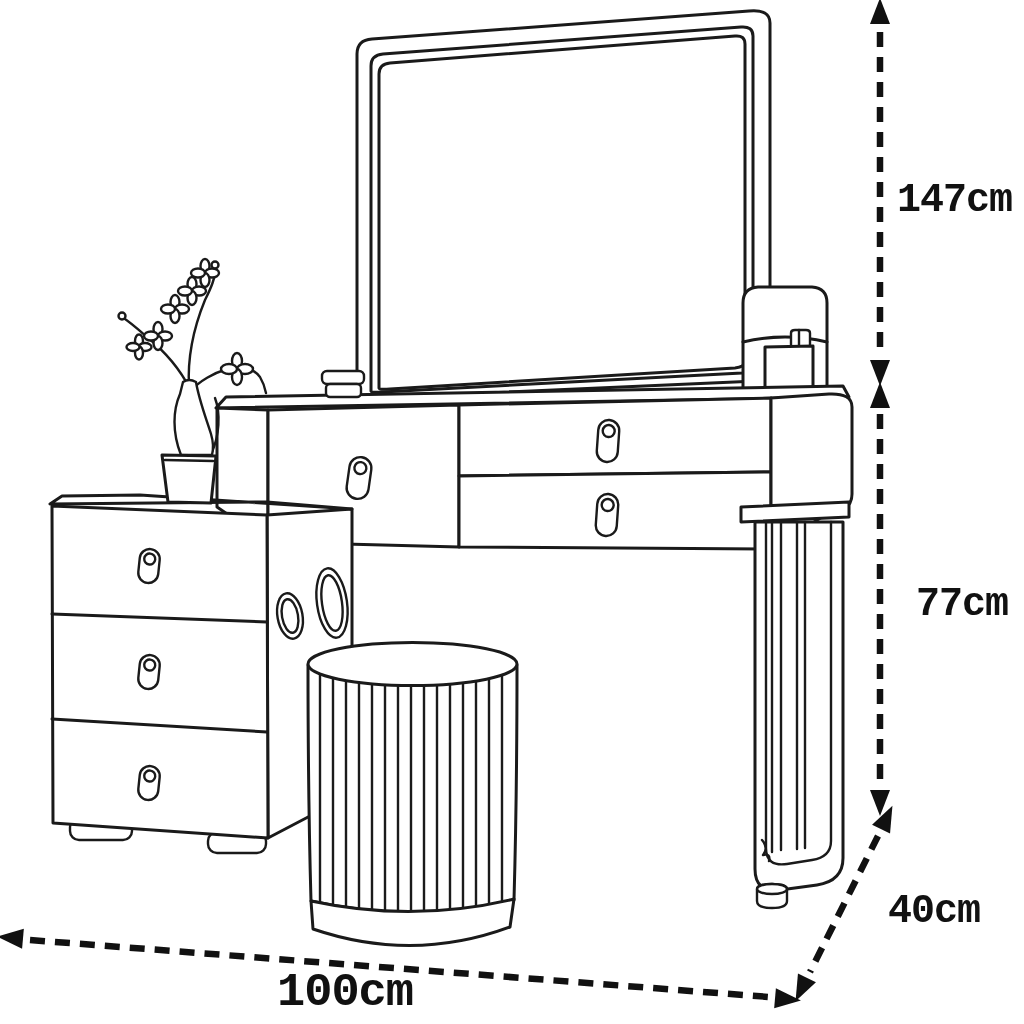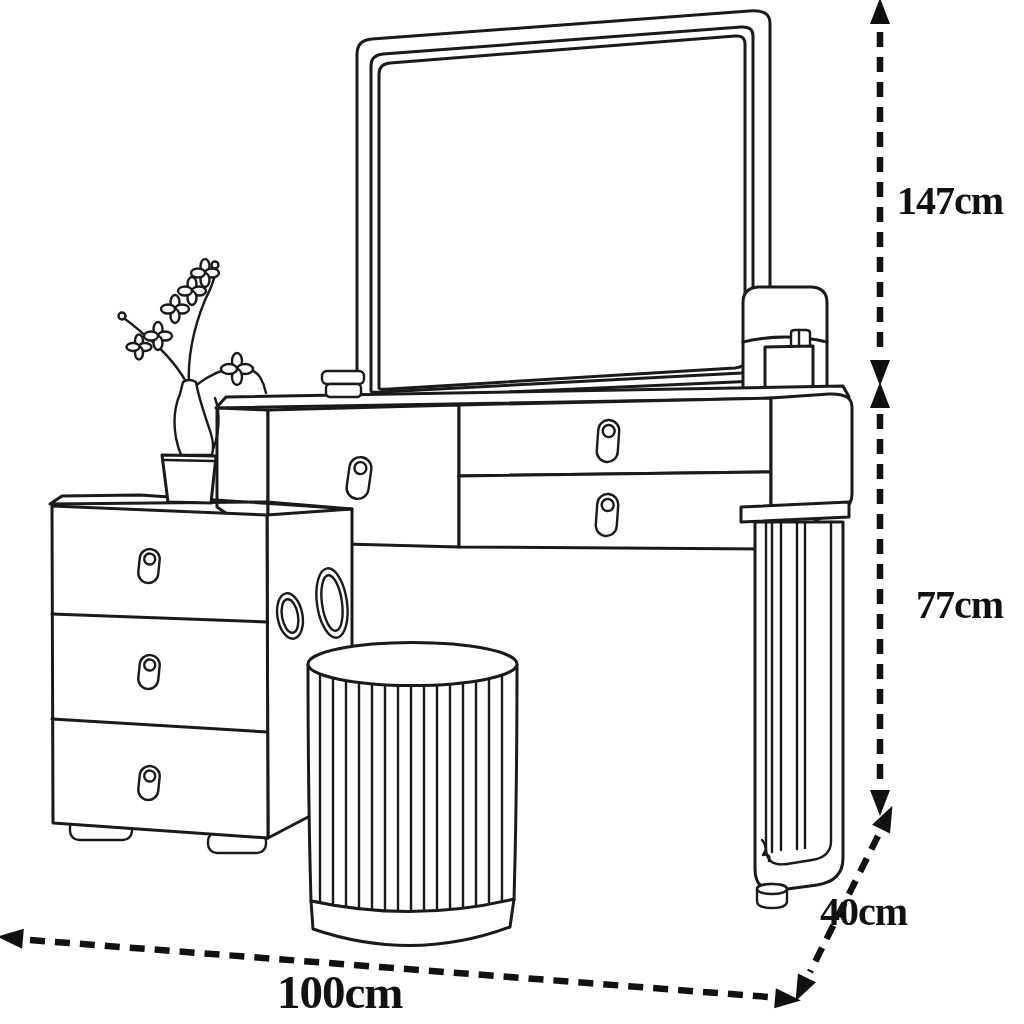"147cm" .canvas { font-family: Liberation Serif, serif -> Liberation Mono, monospace }
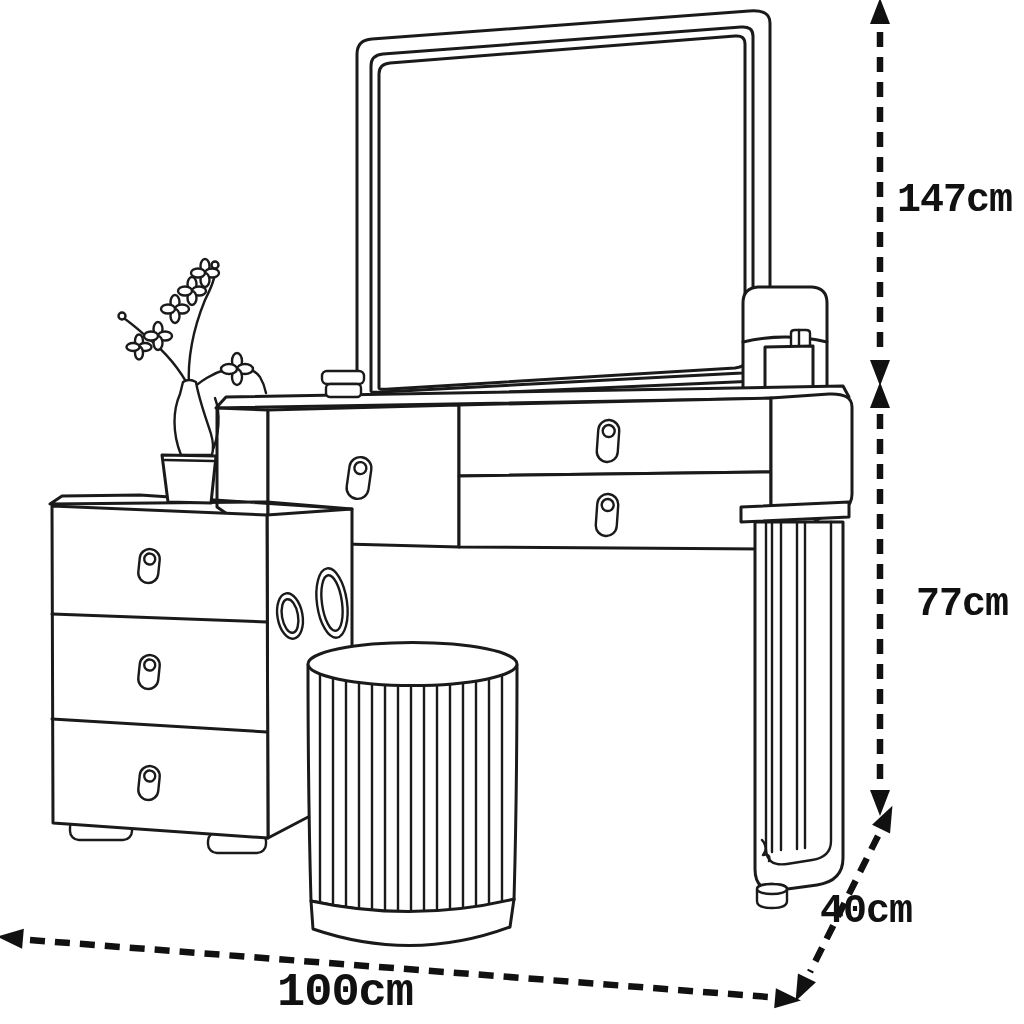"40cm" div.dim-label { left: 820px -> 888px }
